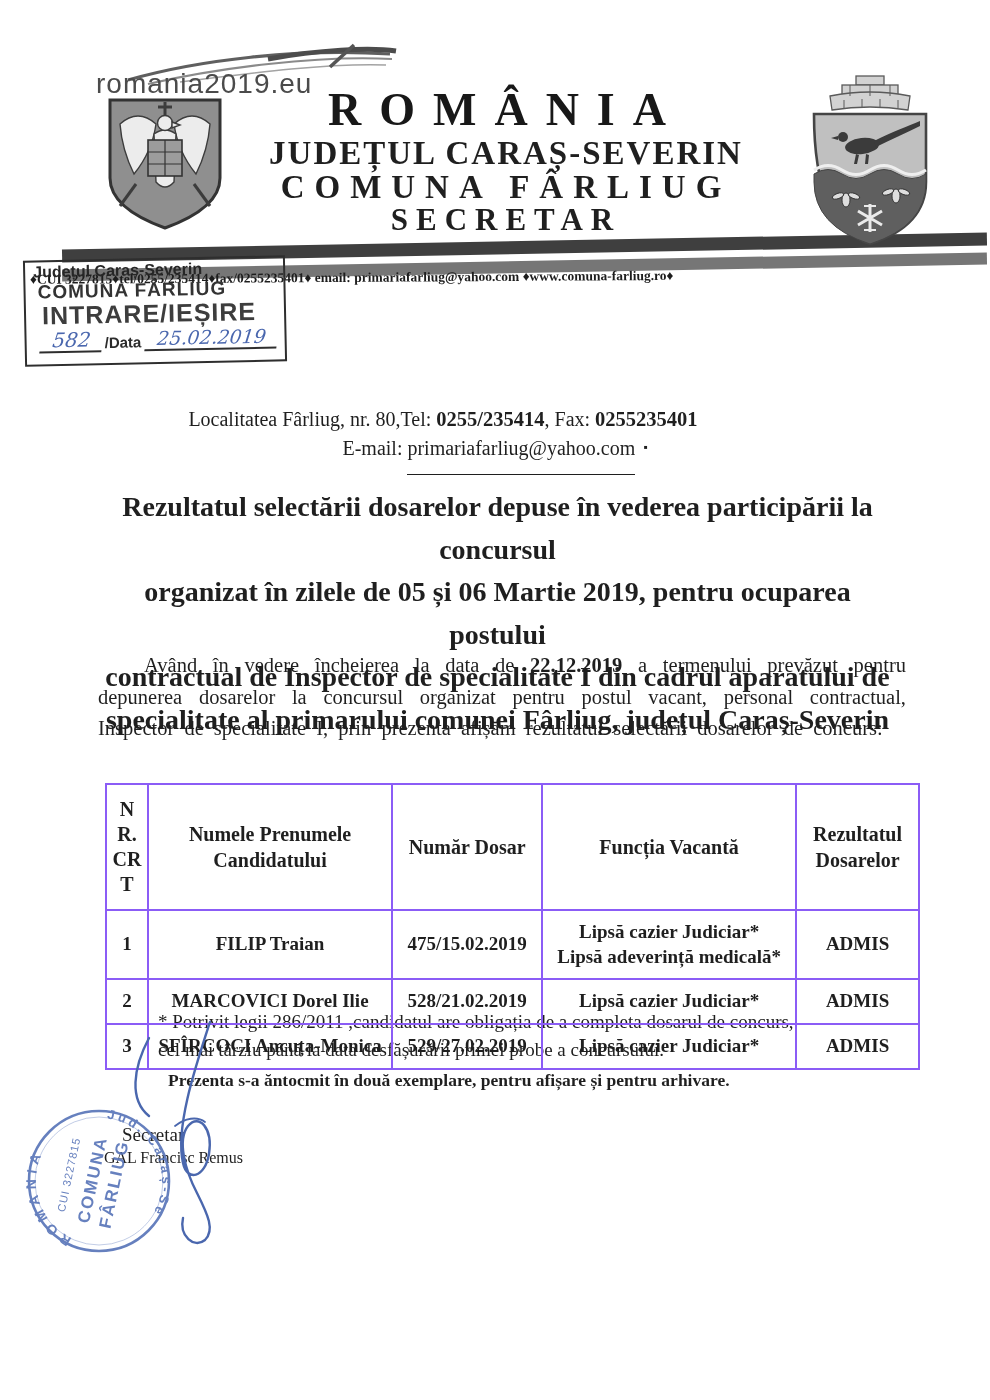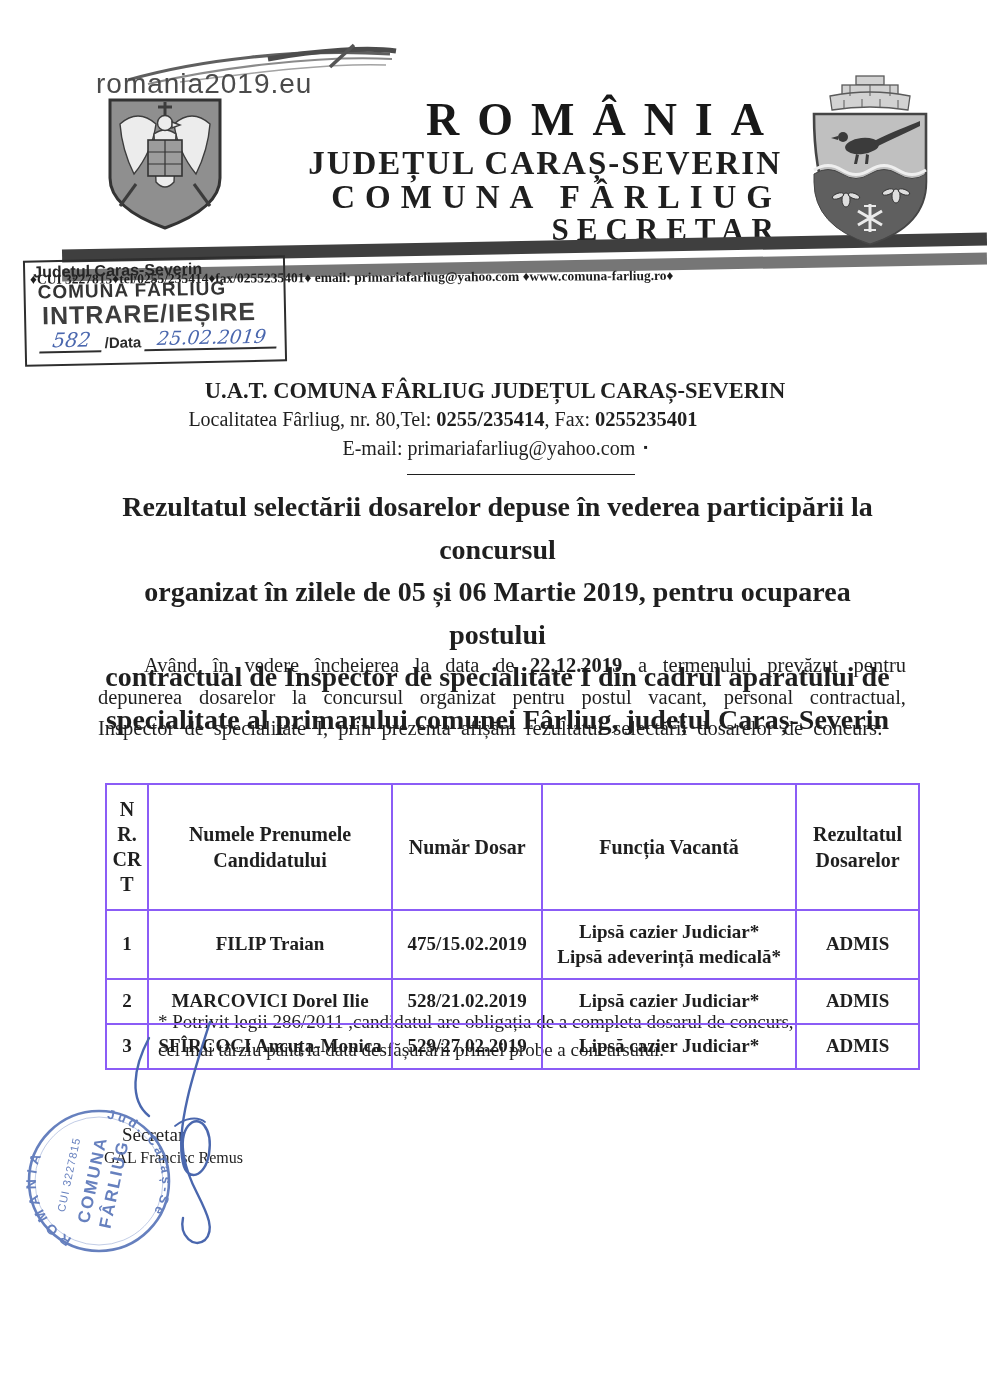"ROMÂNIA" .header-block { text-align: right -> center; top: 96px -> 86px }
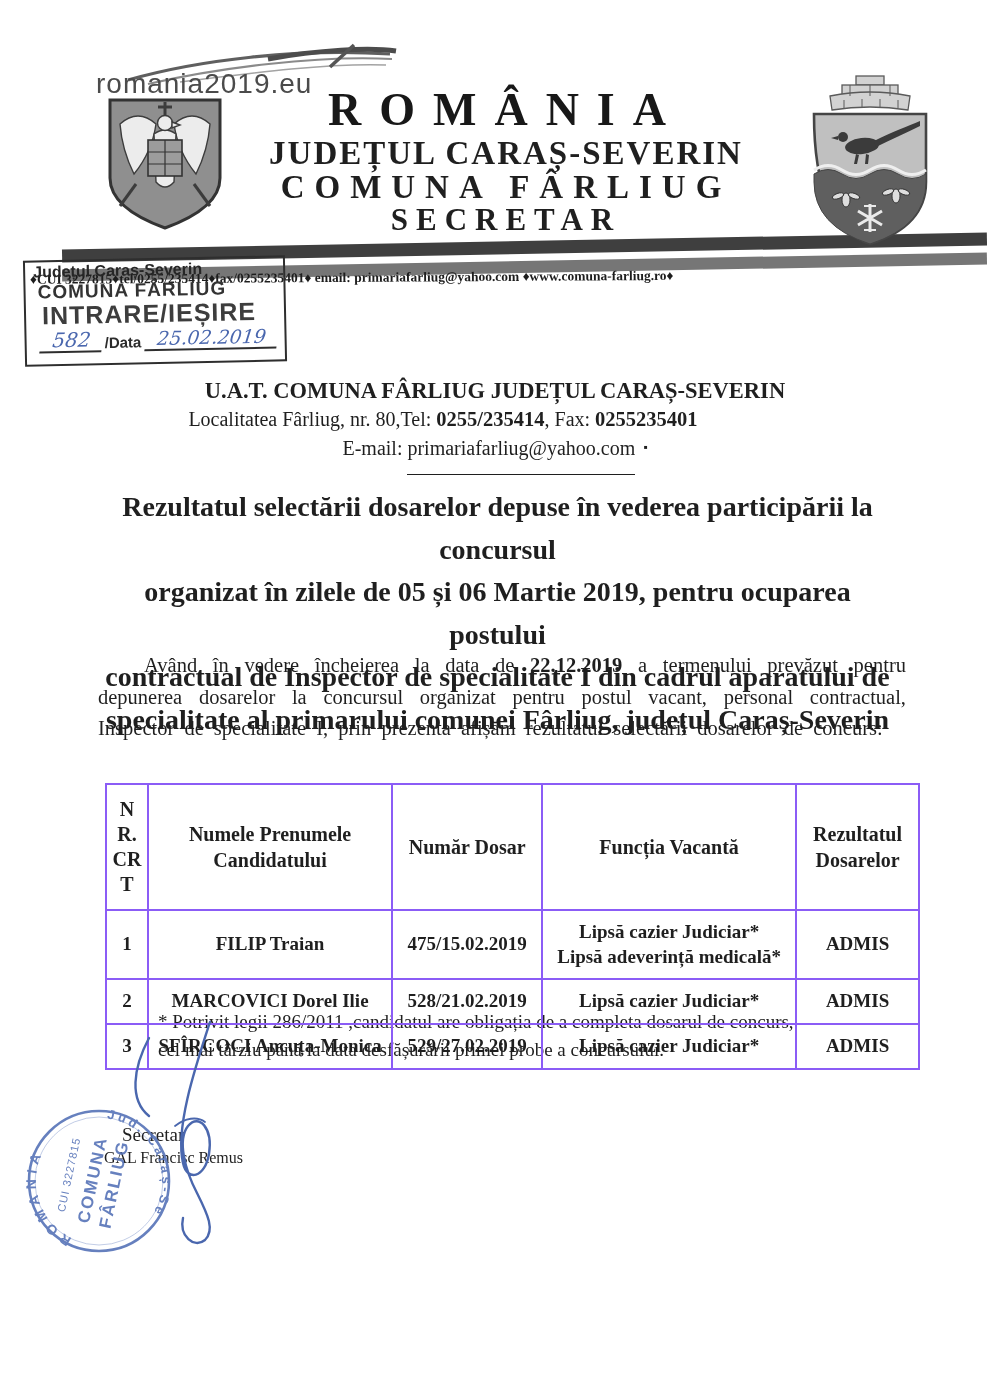"U.A.T. COMUNA FÂRLIUG JUDEȚUL" div.abs { html: <div>U.A.T. COMUNA FÂRLIUG JUDEȚUL CARAȘ-SEVERIN</div> -> none }
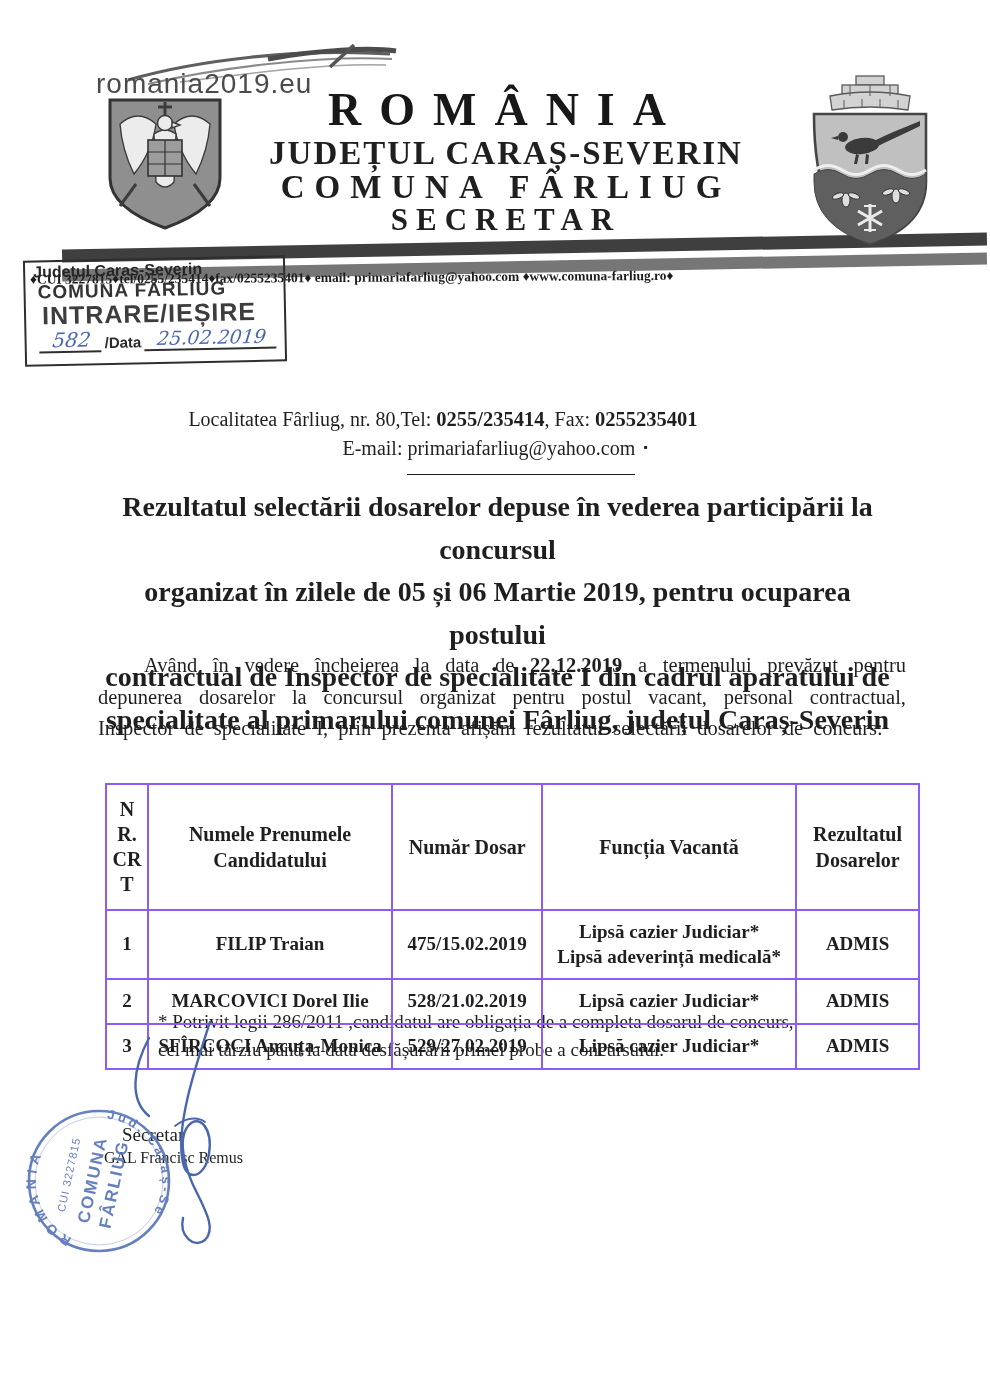"Prezenta s-a ăntocmit în două" div.abs { html: none -> <div>Prezenta s-a ăntocmit în două exemplare, pentru afișare și pentru arhivare.</div> }
